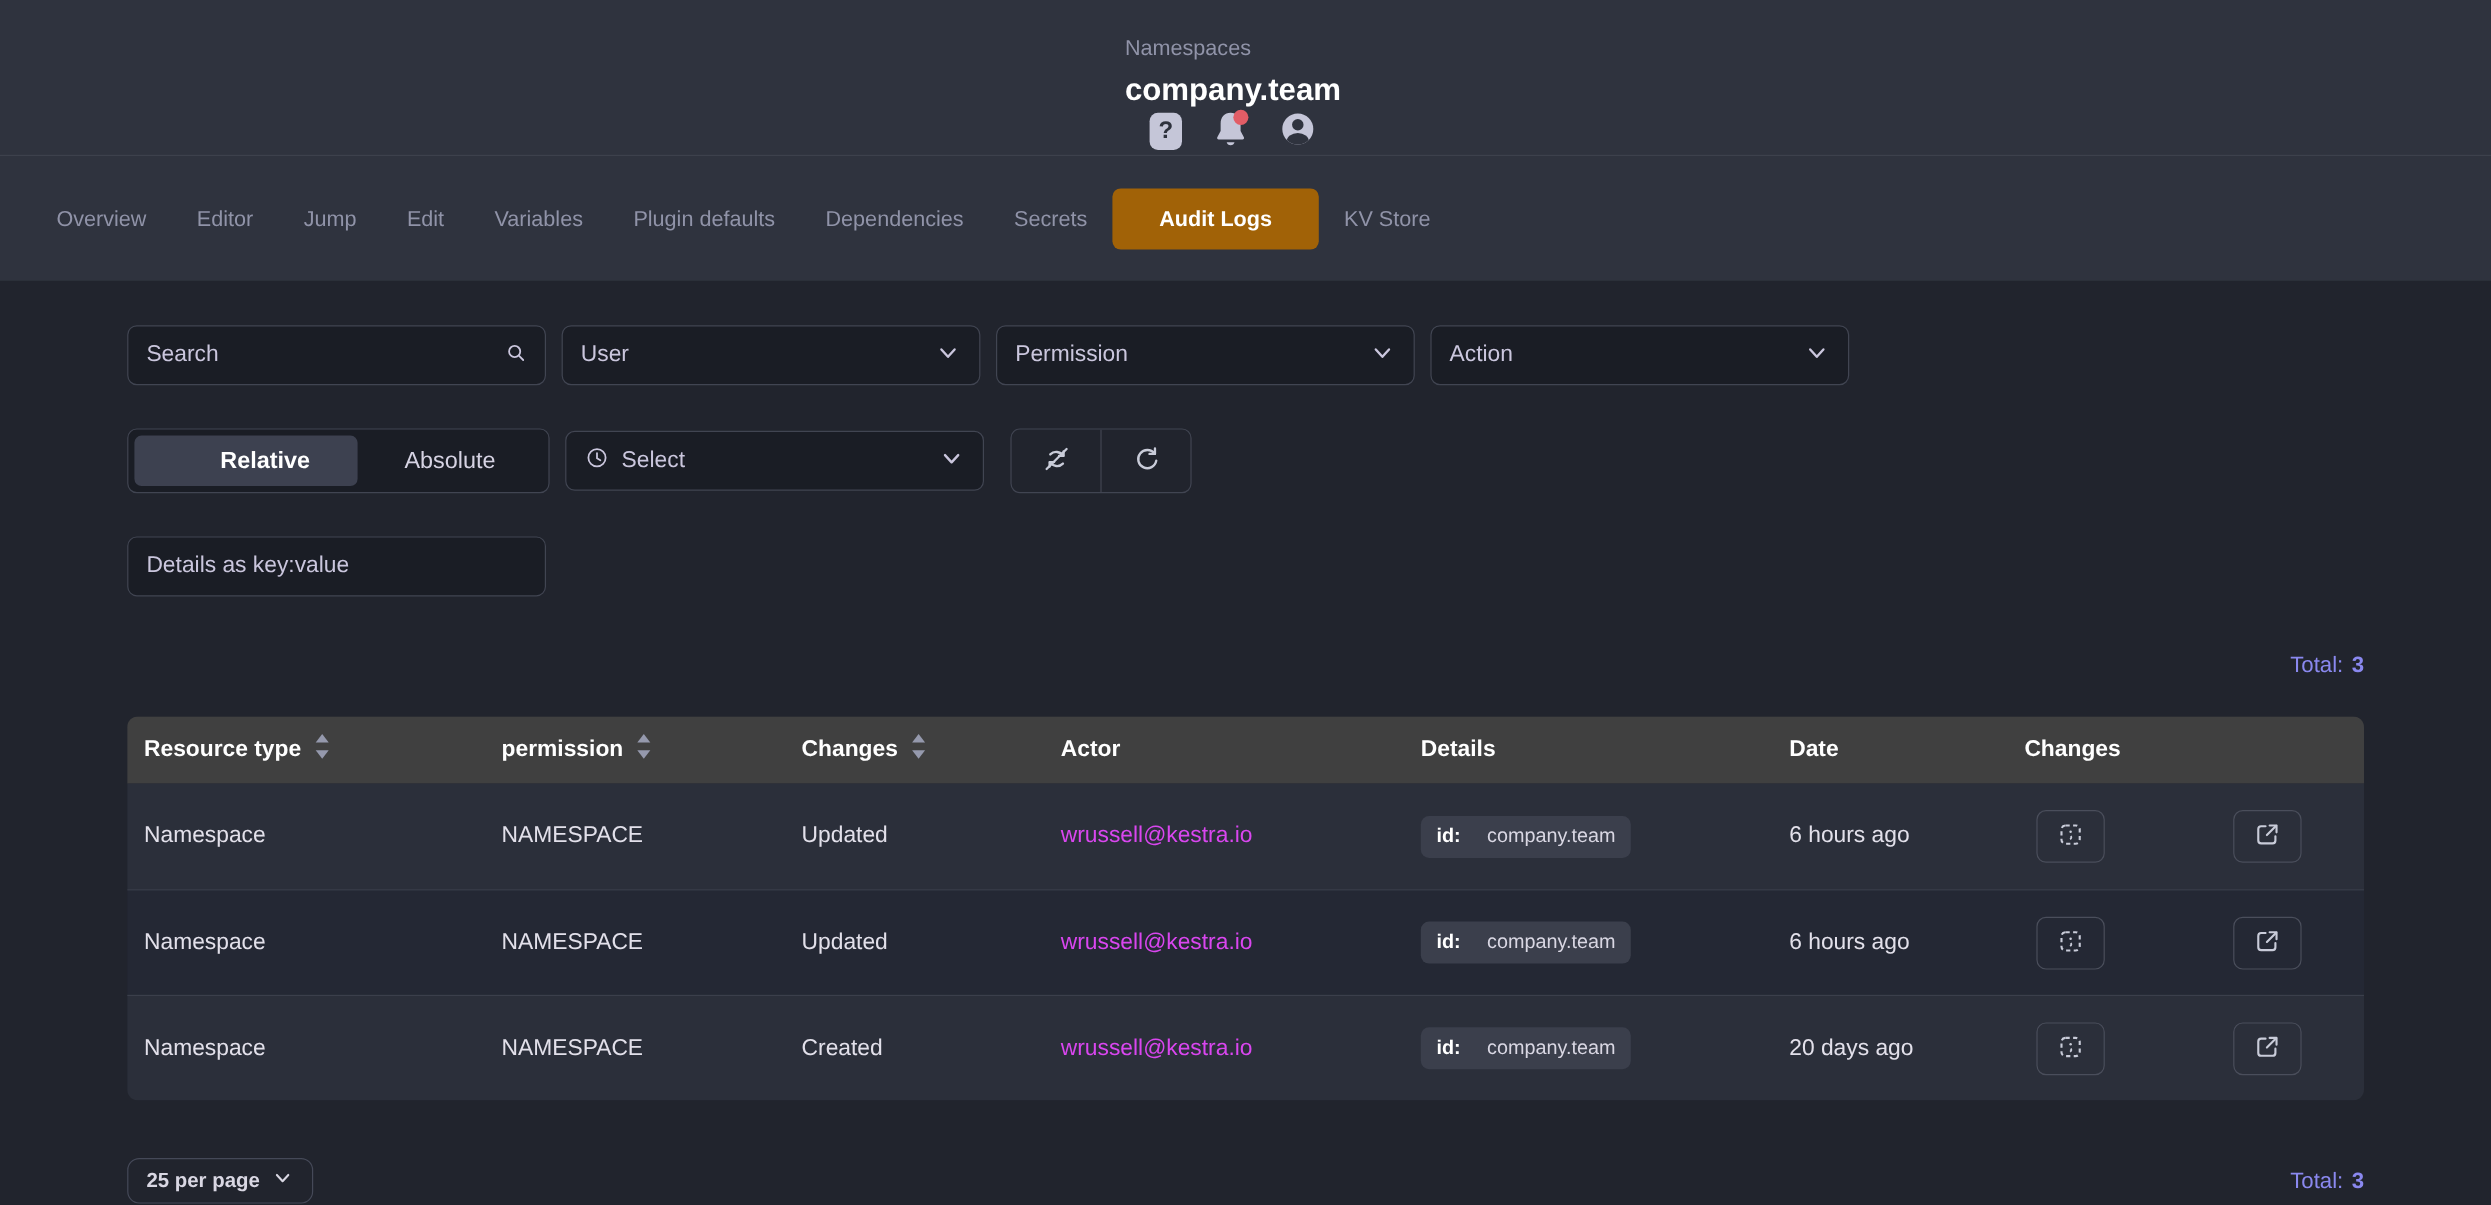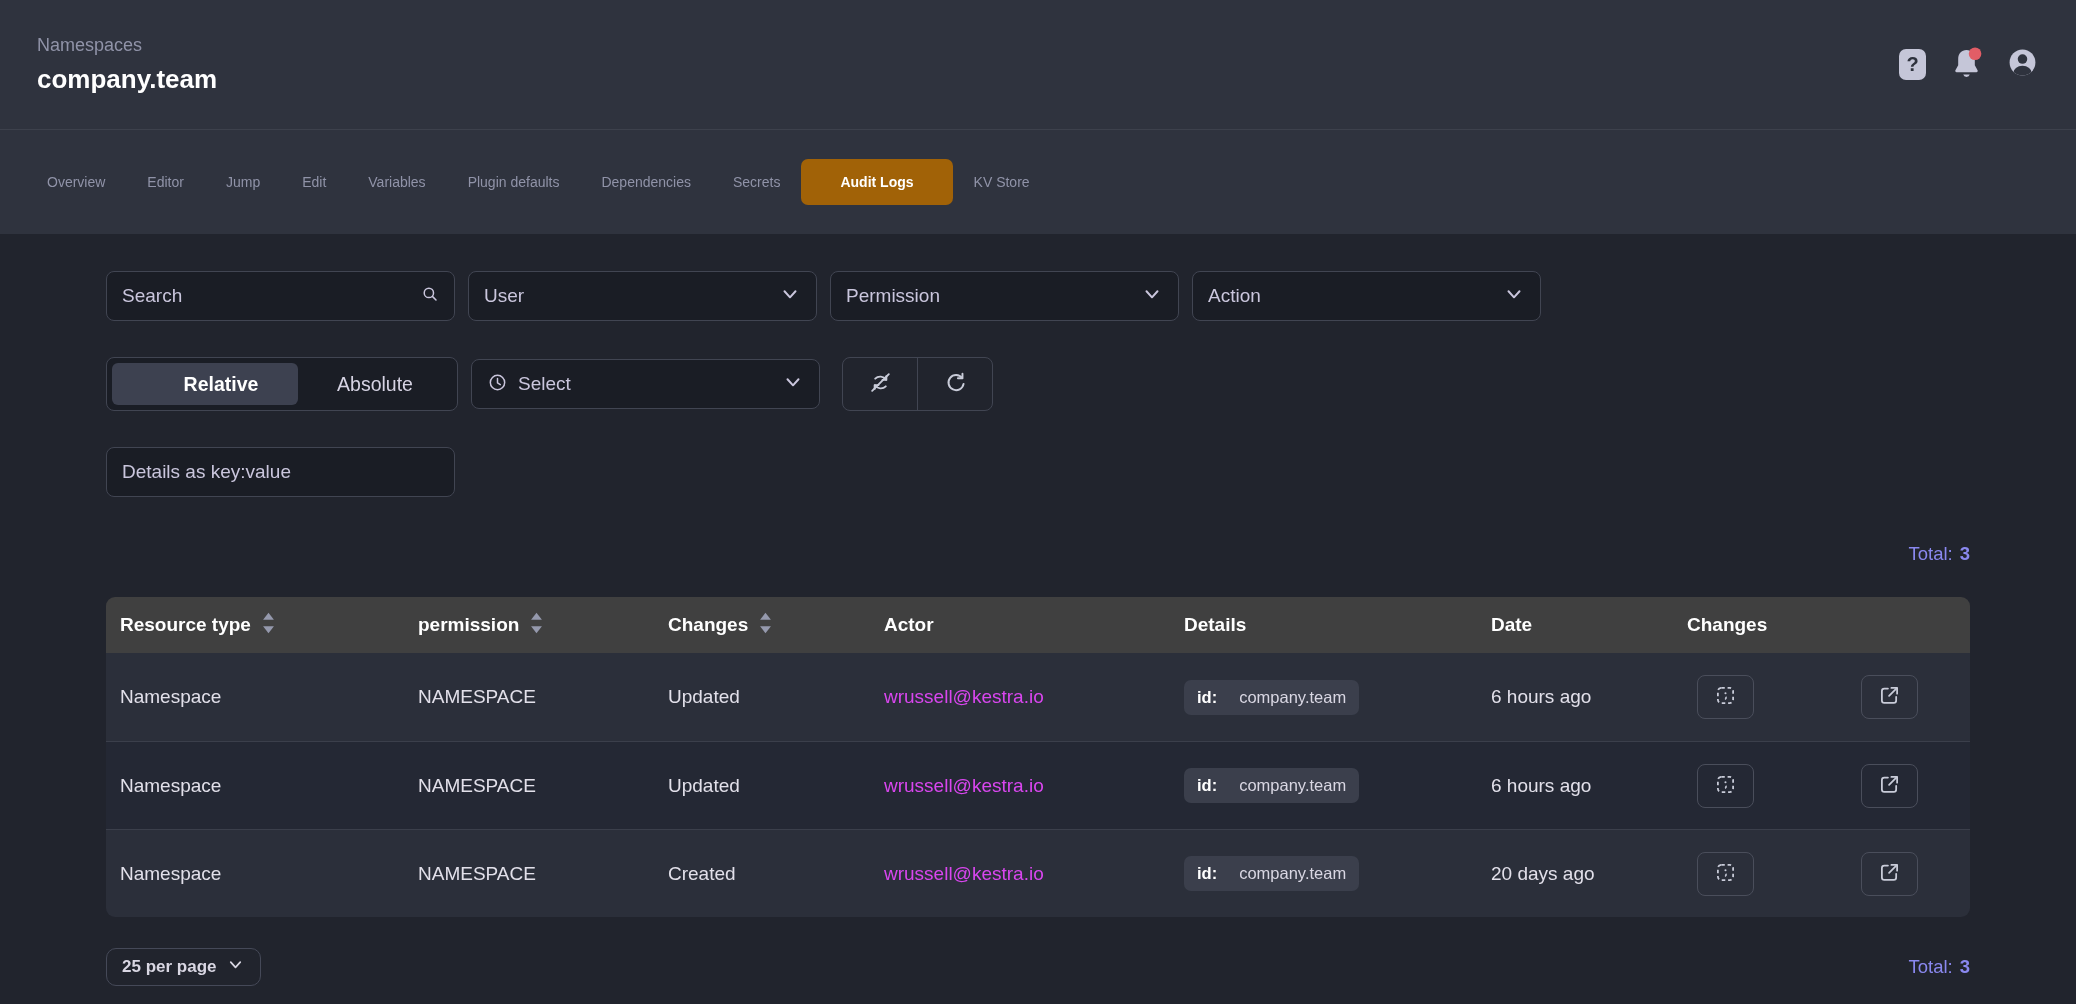"Namespaces" .topbar { flex-direction: none -> column; justify-content: space-between -> flex-end; padding: 0 38px 0 37px -> 0 58px 0 37px }
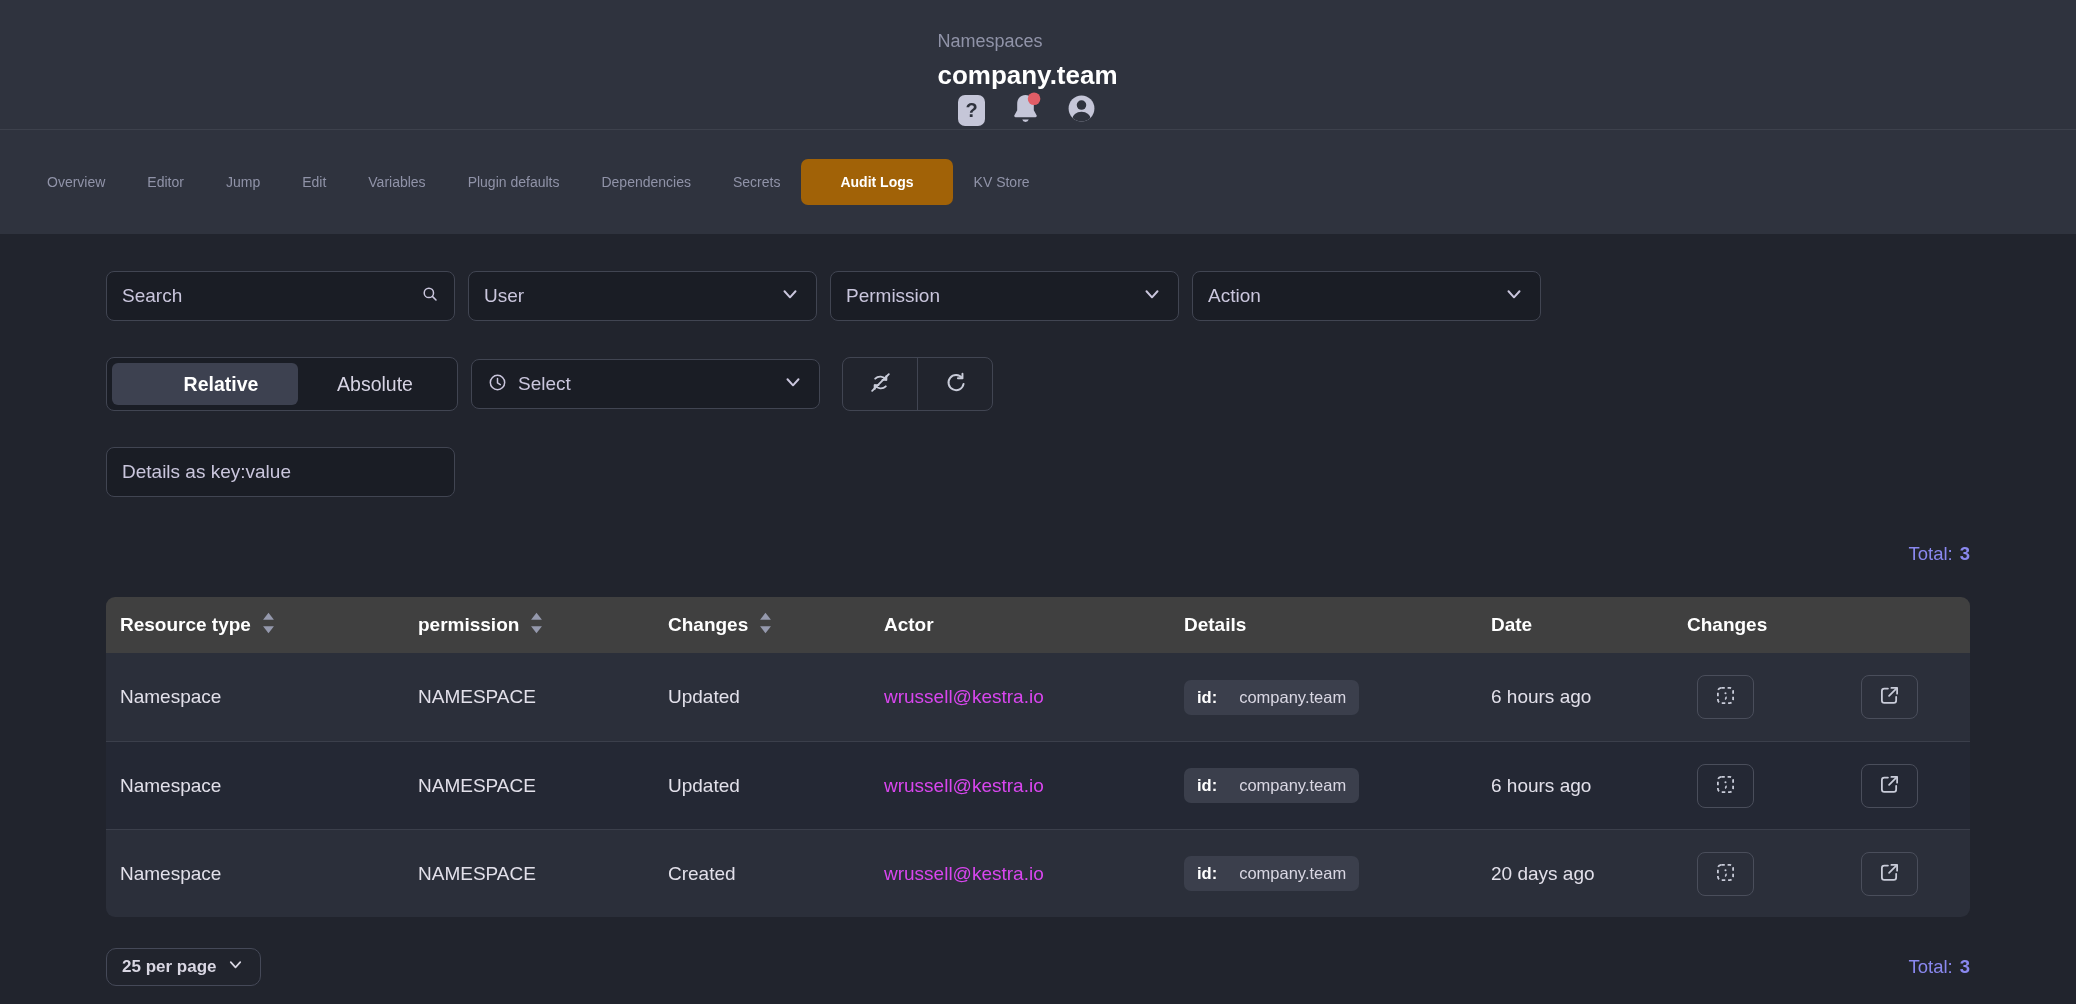"Overview" .tab { font-size: 14px -> 18px }
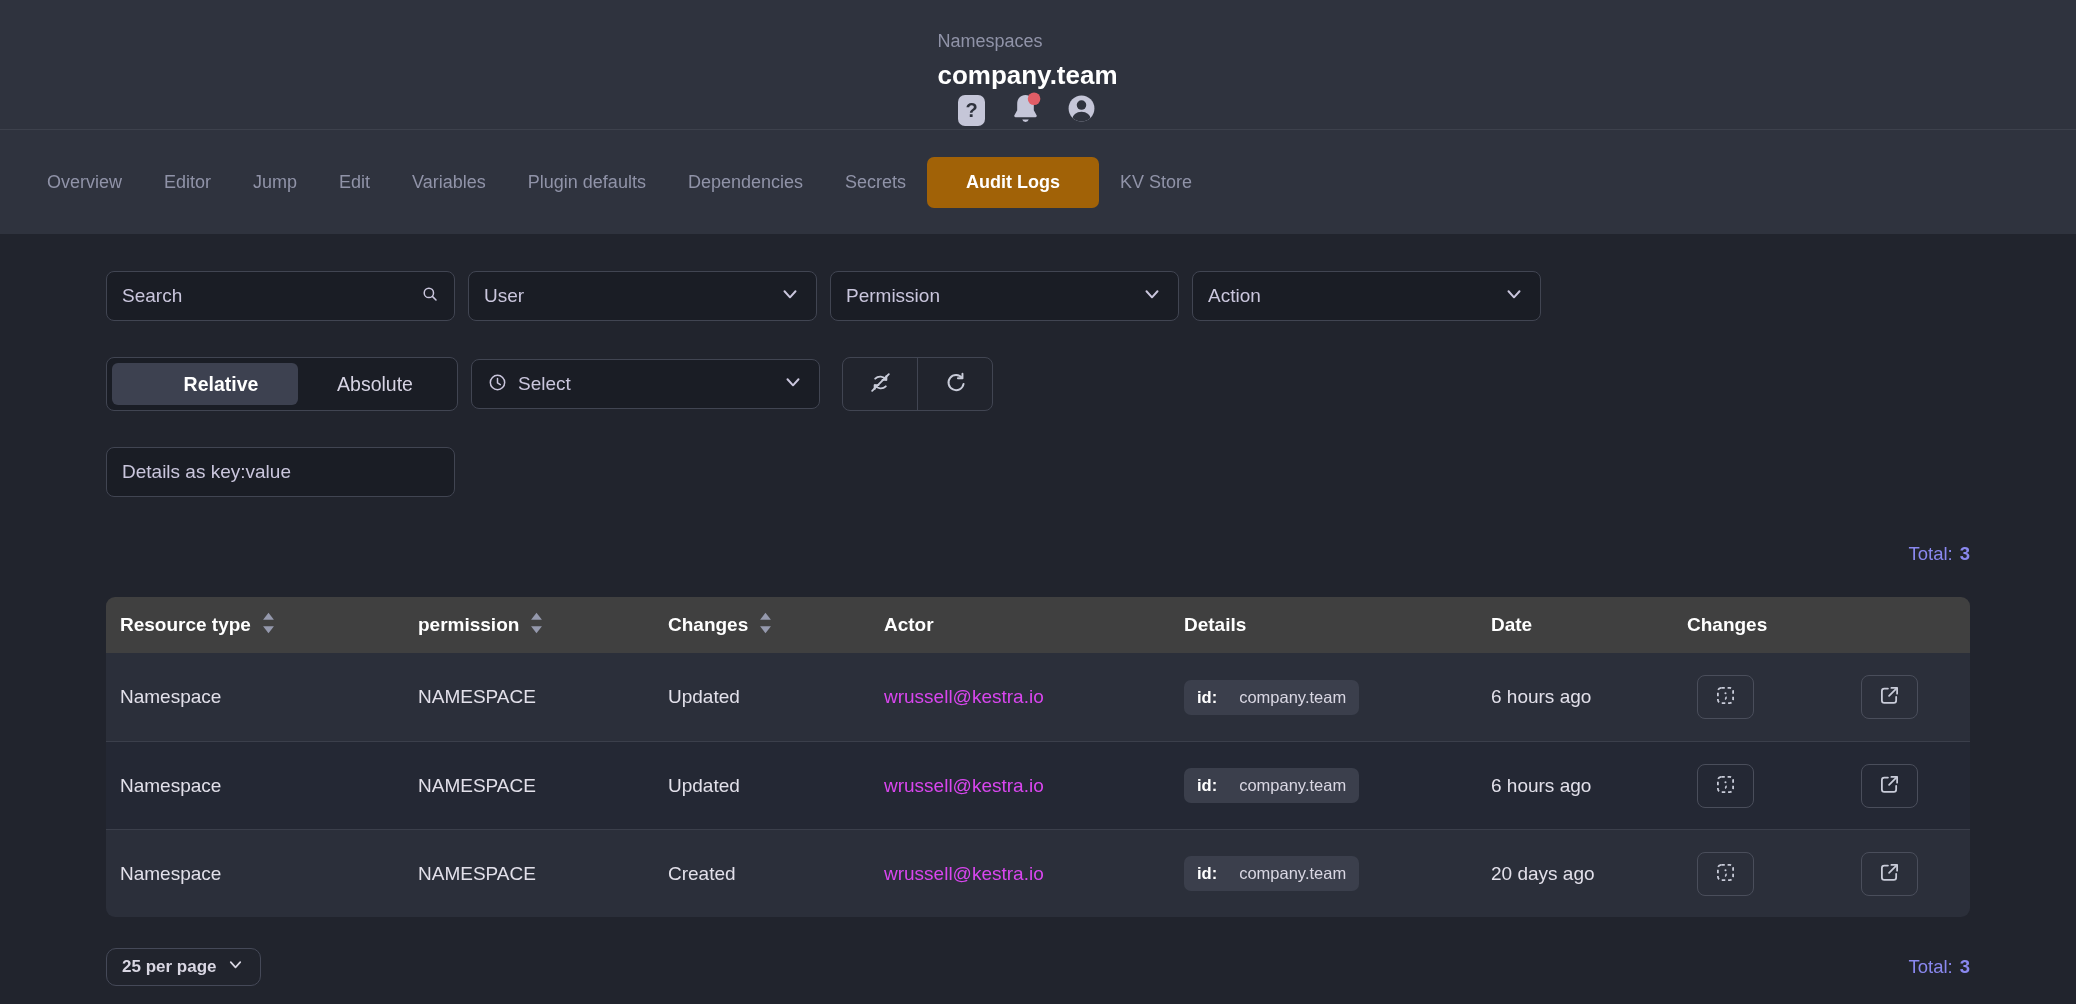"25 per page" .footer-line { margin-top: 31px -> 48px }
